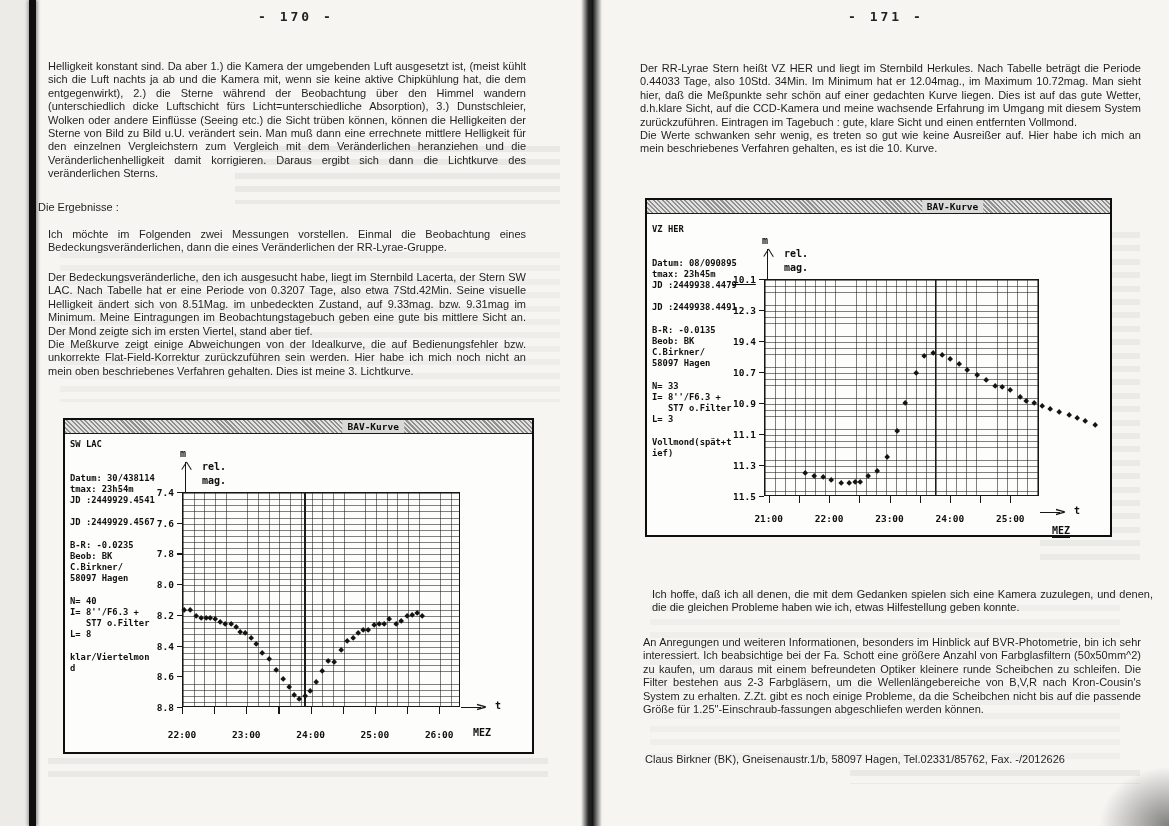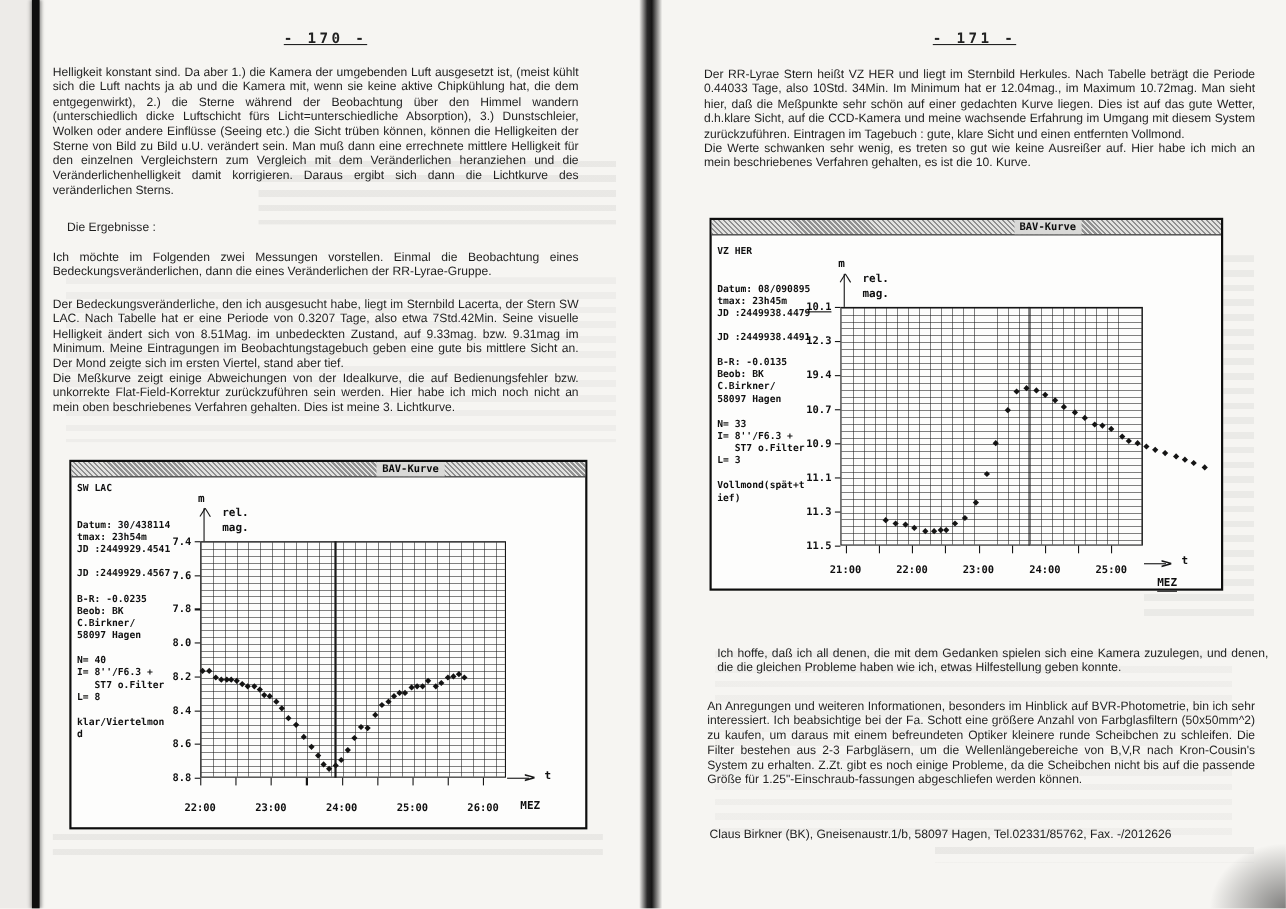"- 170 -" .pagenum { text-decoration: underline -> none; top: 28px -> 9px }
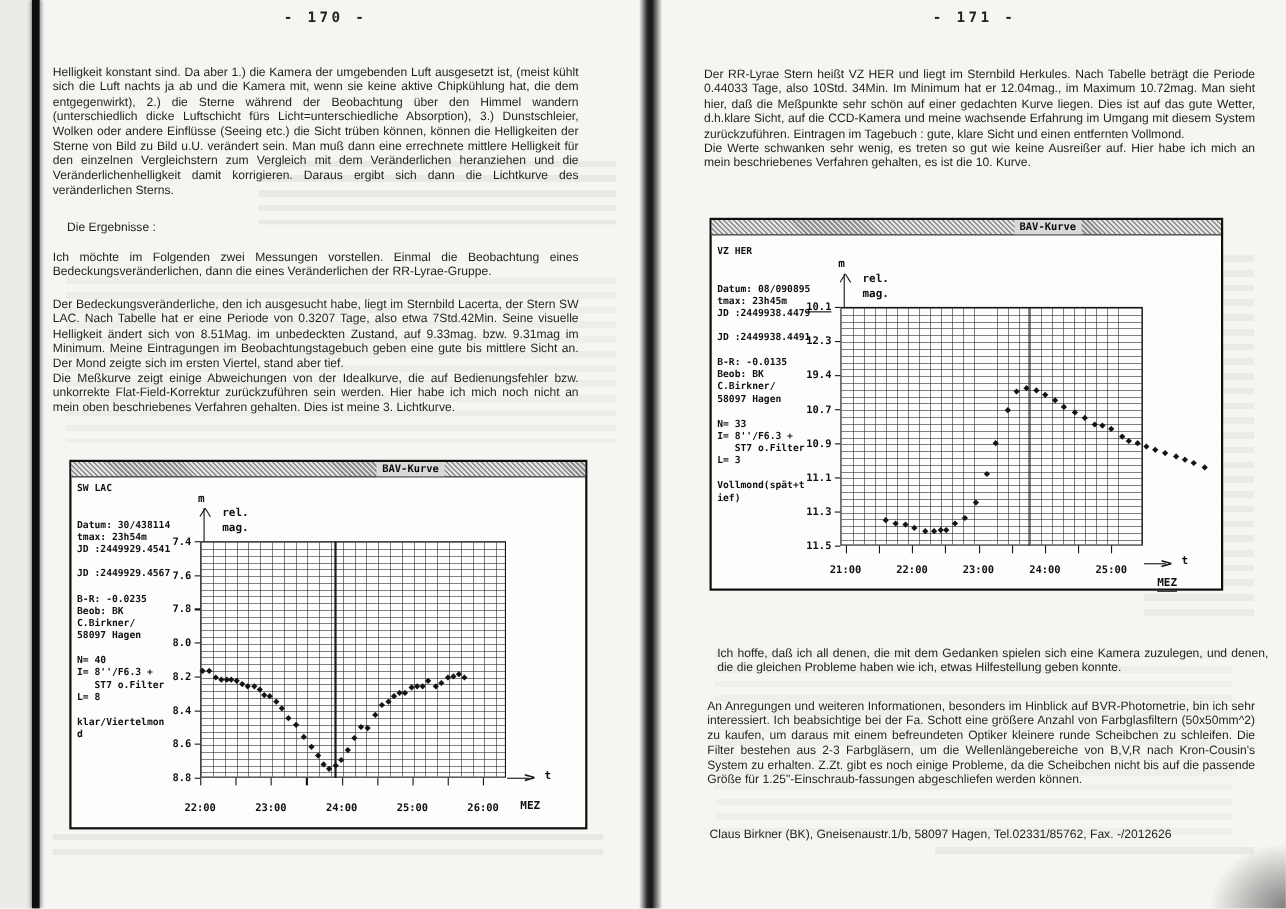"Die Ergebnisse :" div.para { left: 61px -> 38px }
